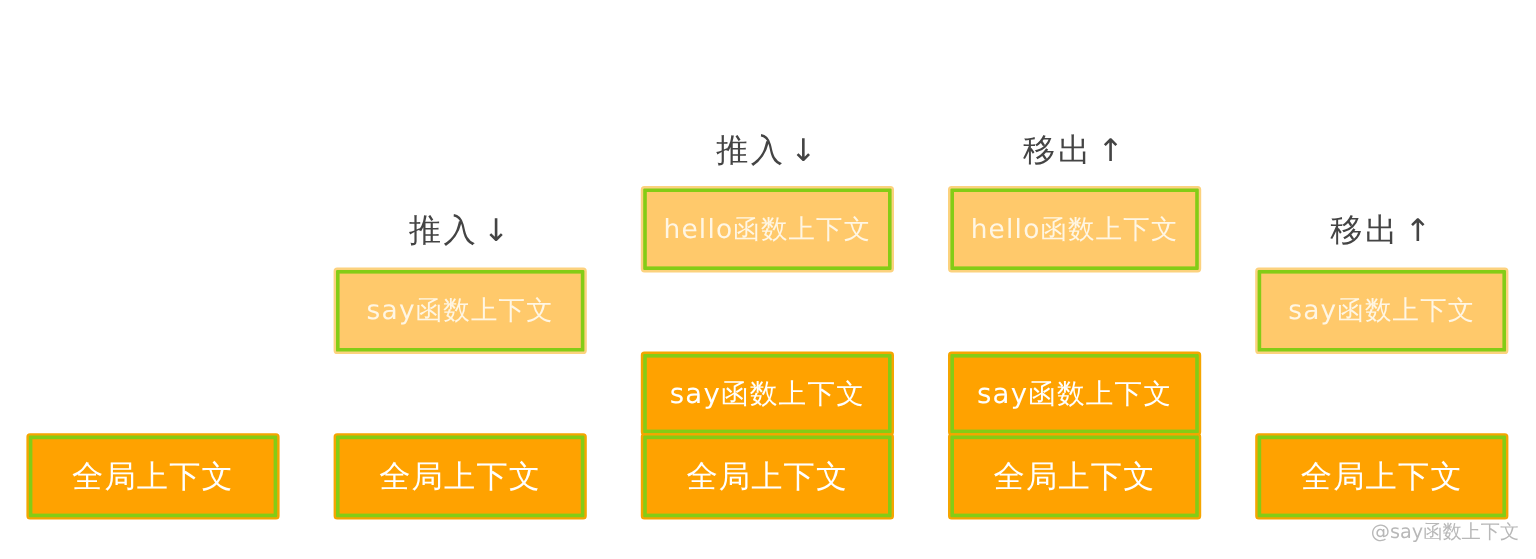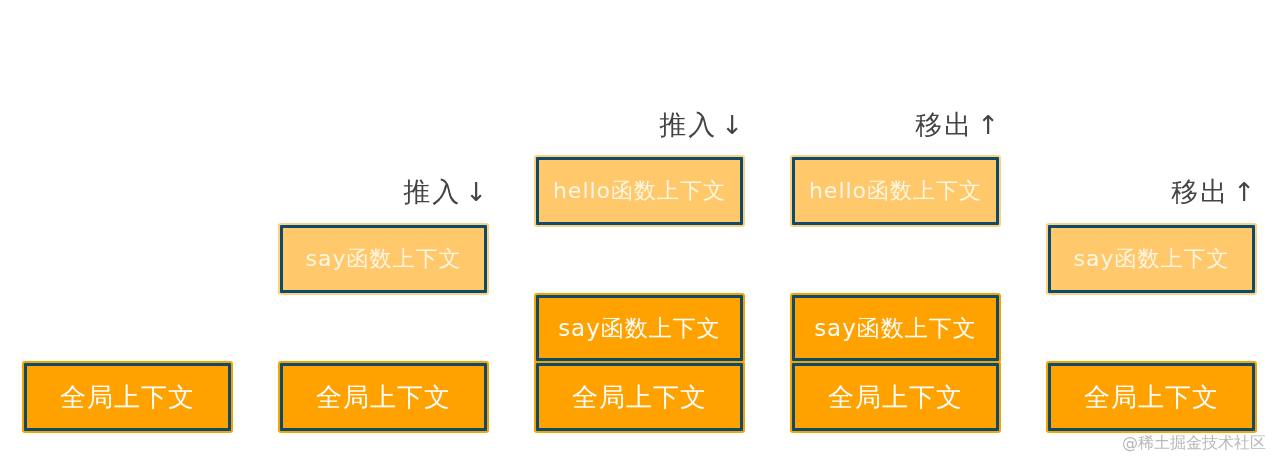"推入 ↓" .label { text-align: right -> center }
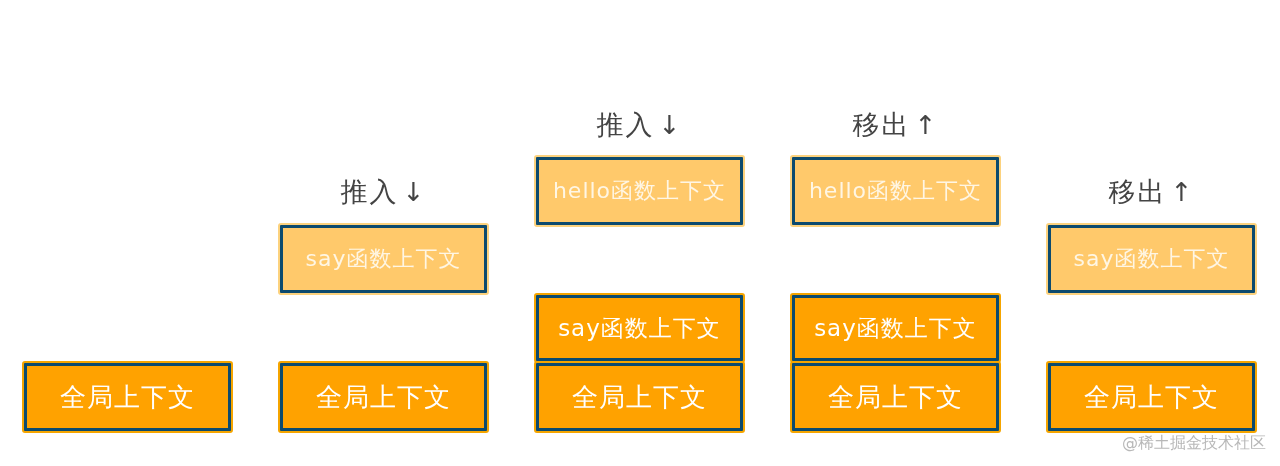"hello函数上下文" .box { background: #0c4a6e -> #84cc16 }
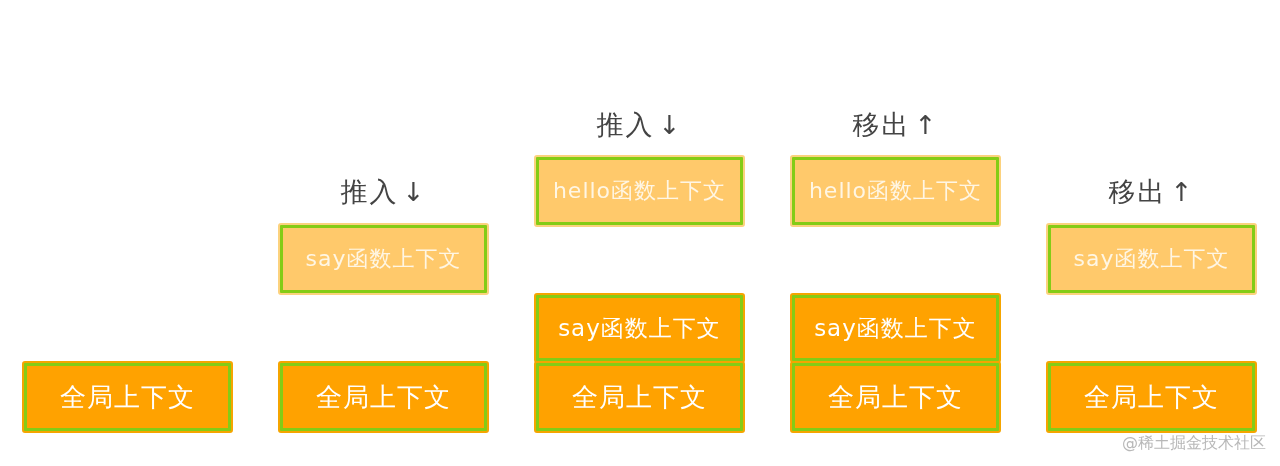"@稀土掘金技术社区" div.watermark { text: @稀土掘金技术社区 -> @say函数上下文 }
